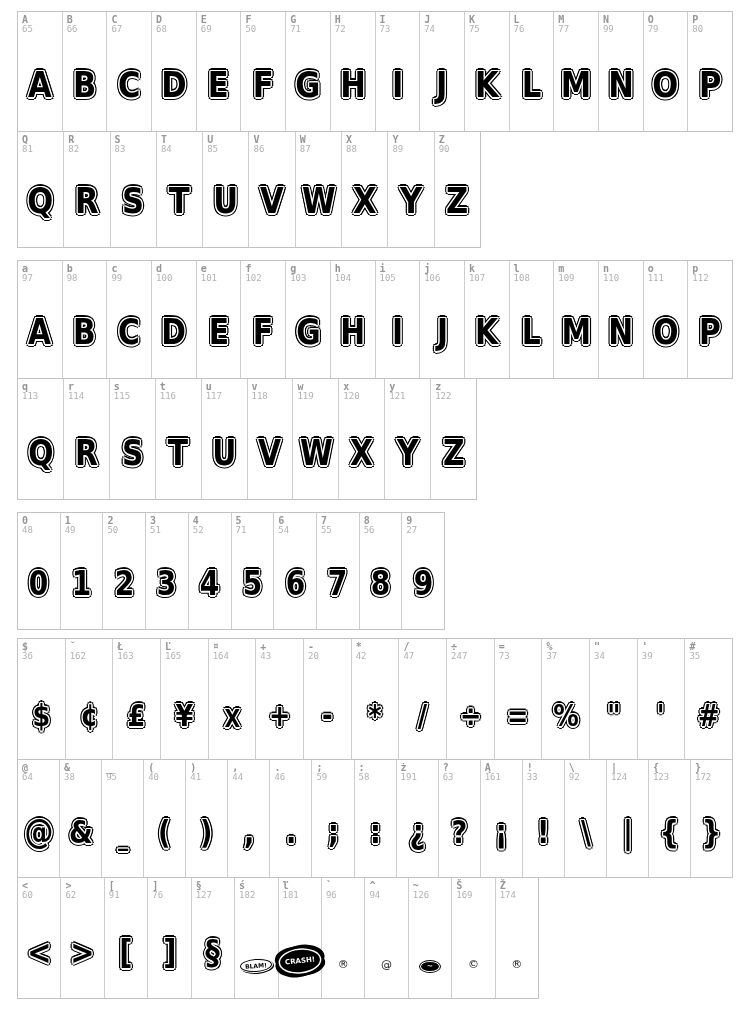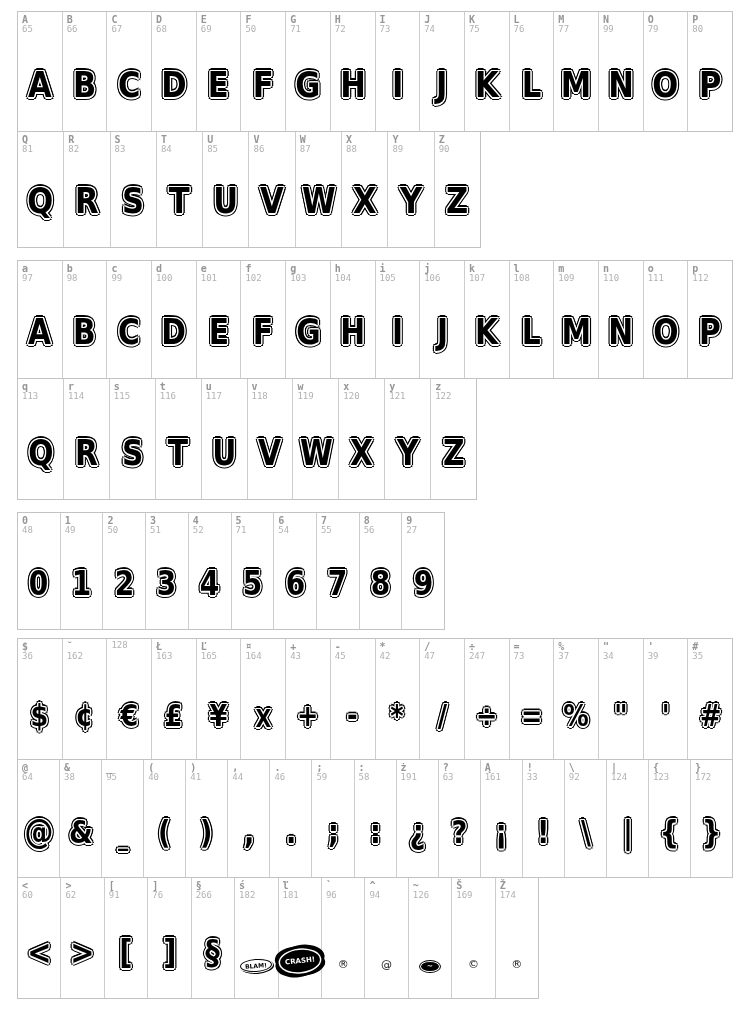"128" div.fcell { html: <div> <div><span>128</span></div> <div><span>€</span></div> </div> -> none }
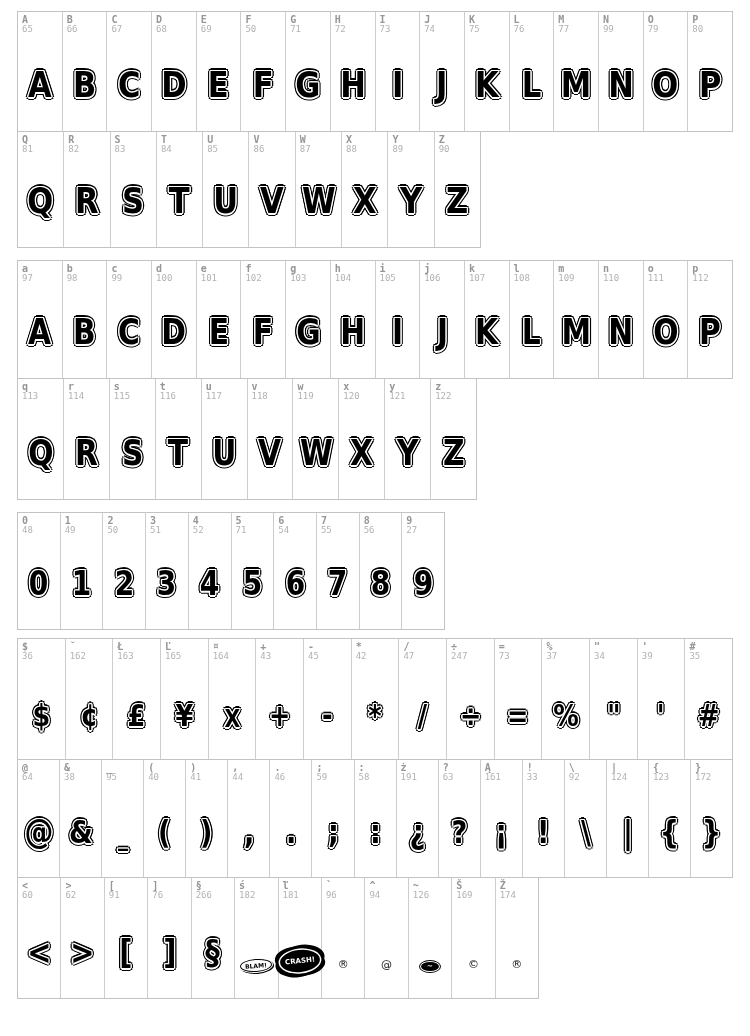"45" span.code { text: 45 -> 20 }
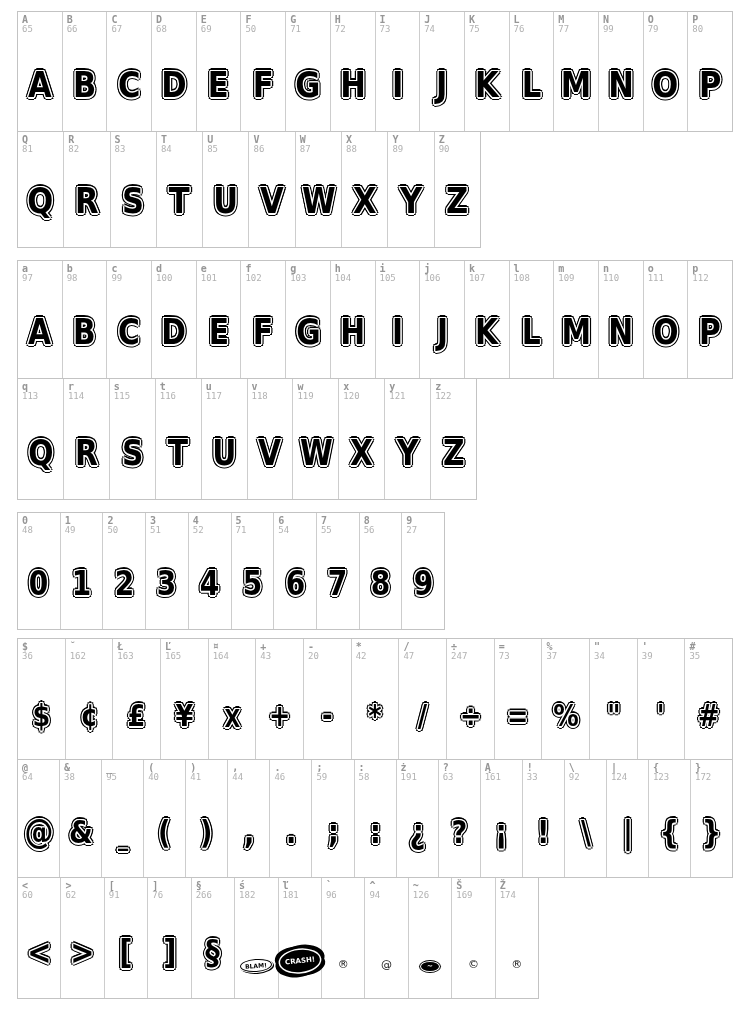"266" span.code { text: 266 -> 127 }
